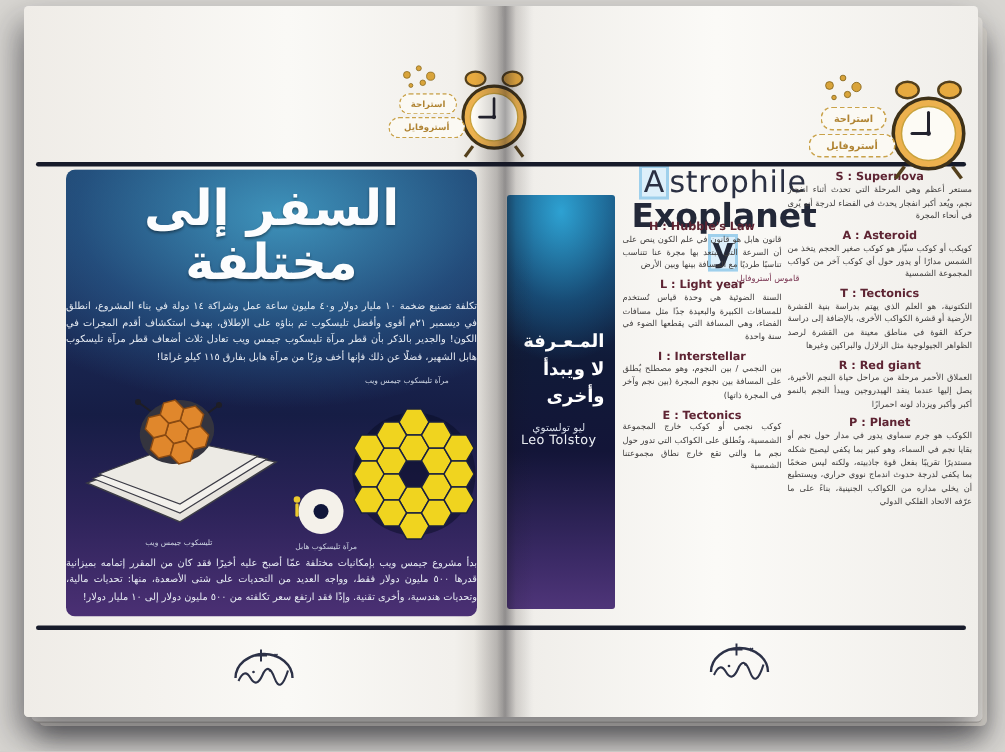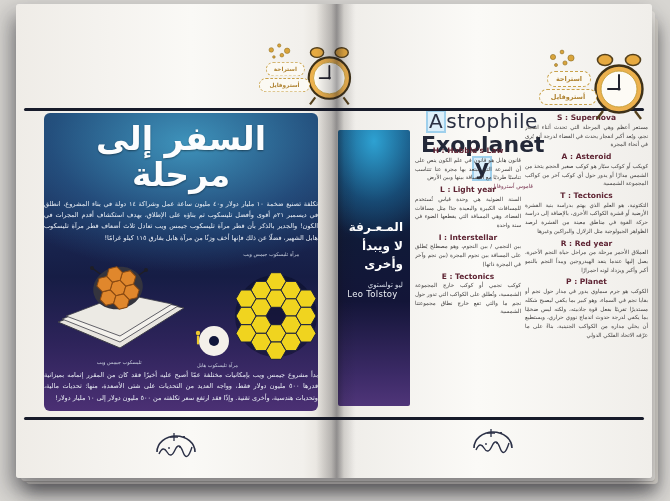"السفر إلى مرحلة" div.feat-title { text: مرحلة -> مختلفة }
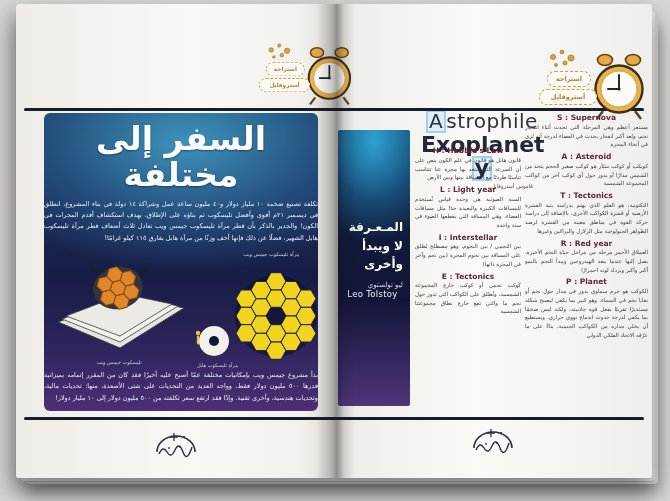"R : Red year" div.entry-label { text: year -> giant }
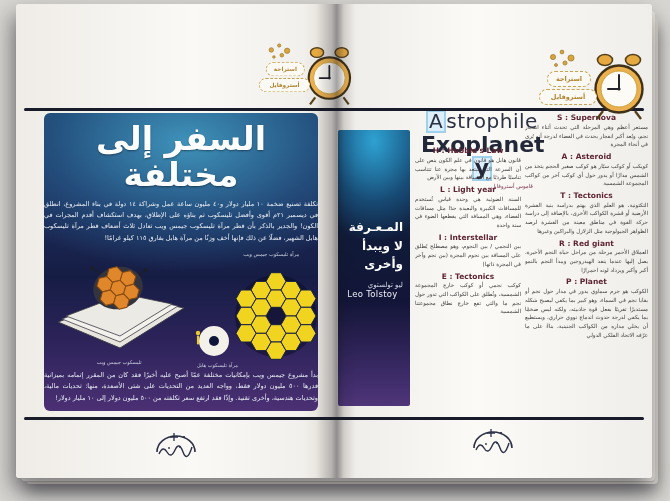"ليو تولستوي" .q-author-ar { text-align: right -> center }
